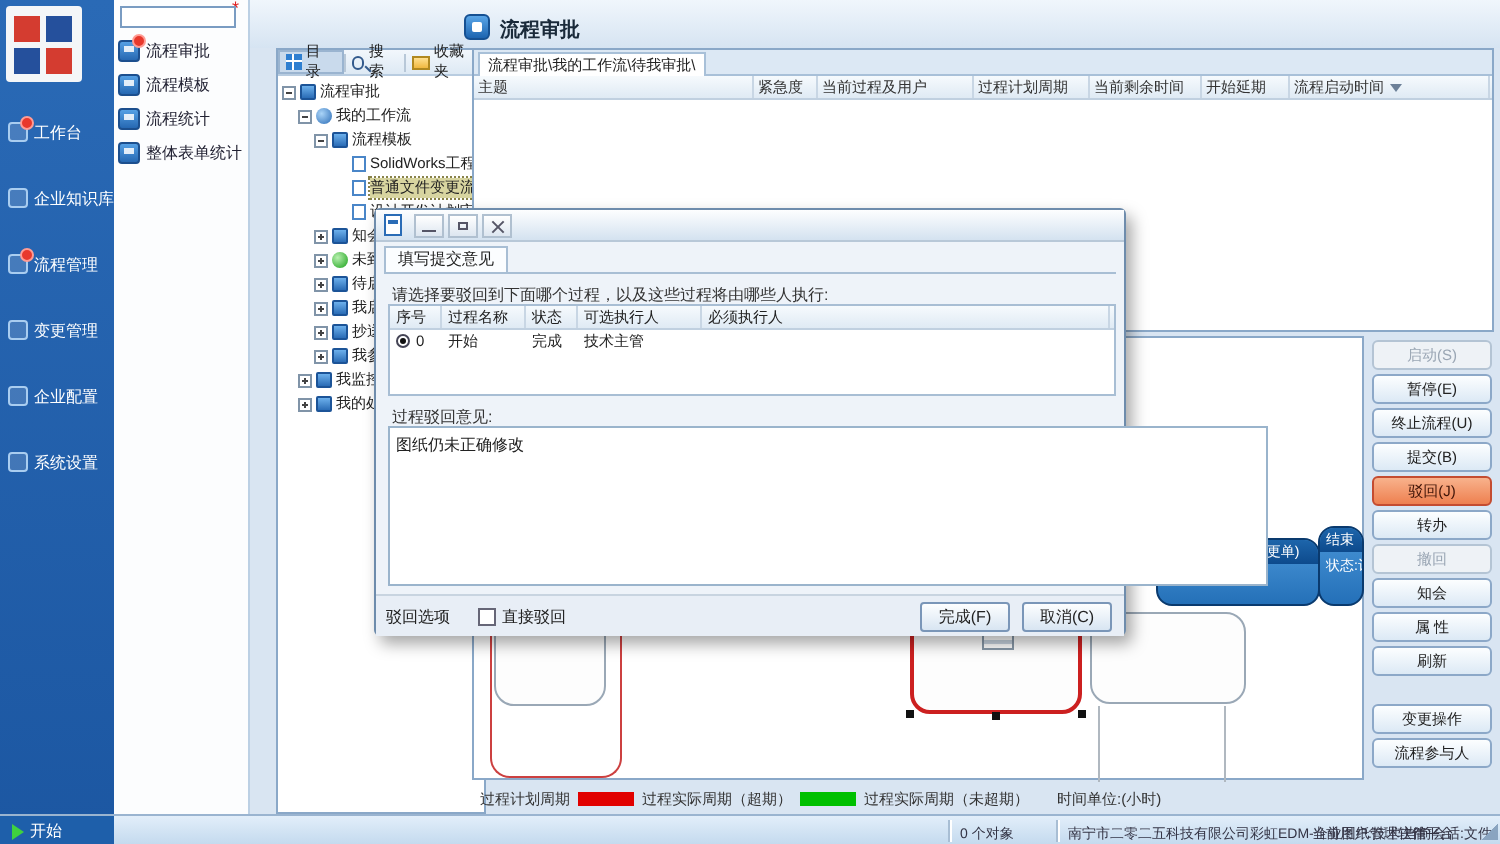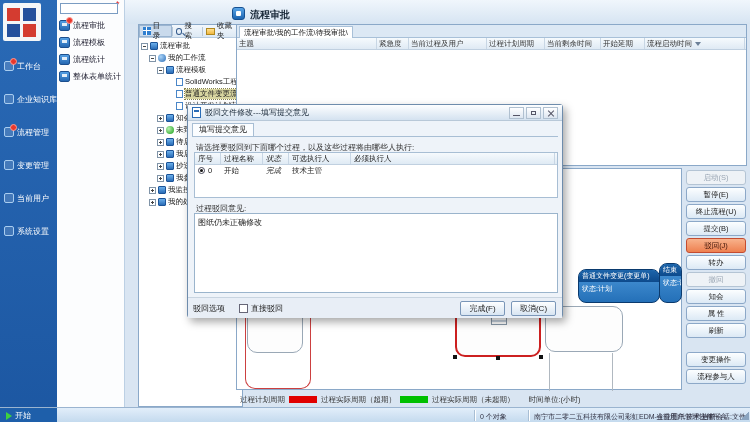"驳回文件修改---填写提交意见" span { html: <span>驳回文件修改---填写提交意见</span> -> none }
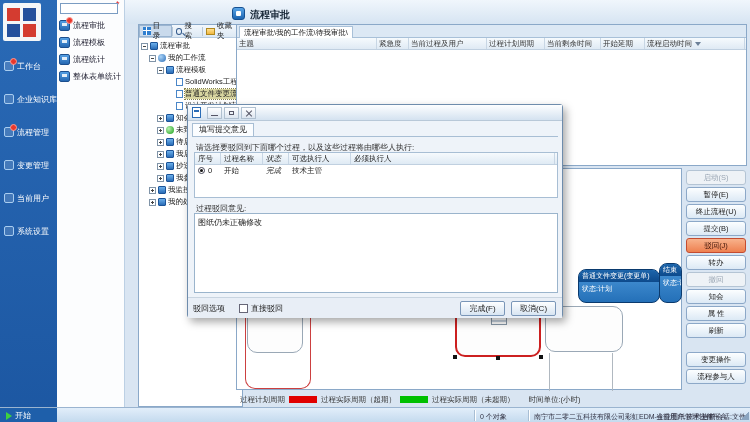"状态" .d2 { font-style: italic -> none }
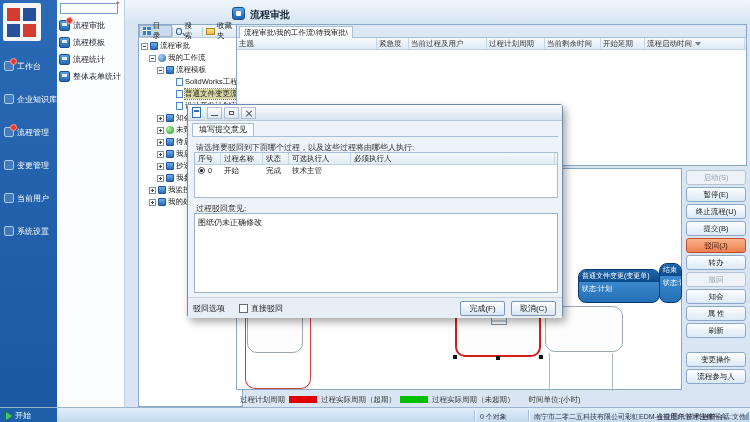"当前用户" span.nlabel { text: 当前用户 -> 企业配置 }
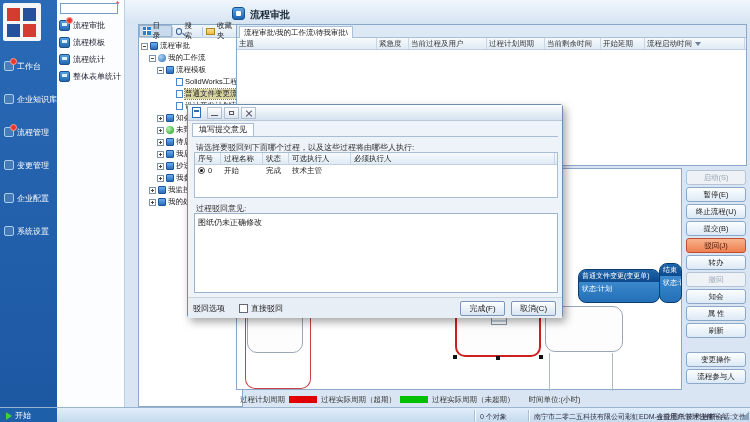"图纸仍未正确修改" .dtextarea { width: 364px -> 440px }
